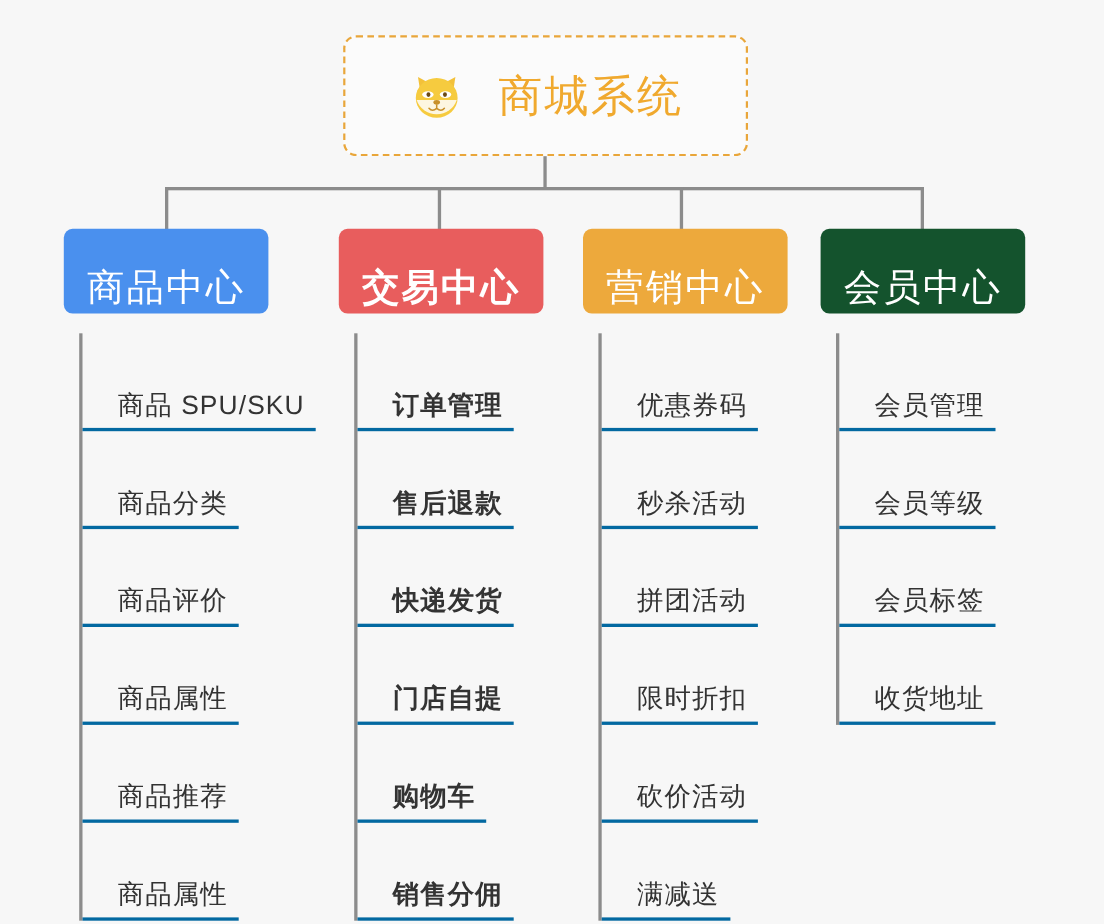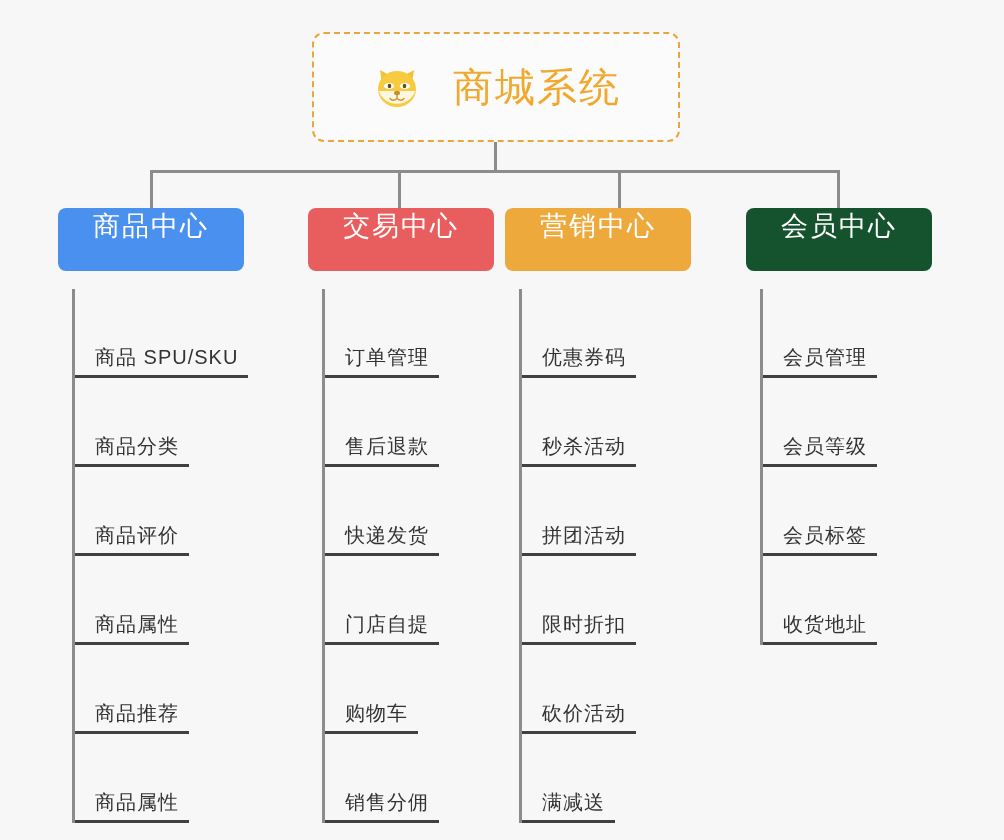"商品中心" .branch-header { align-items: flex-start -> flex-end; font-size: 27px -> 34px; height: 63px -> 77px }
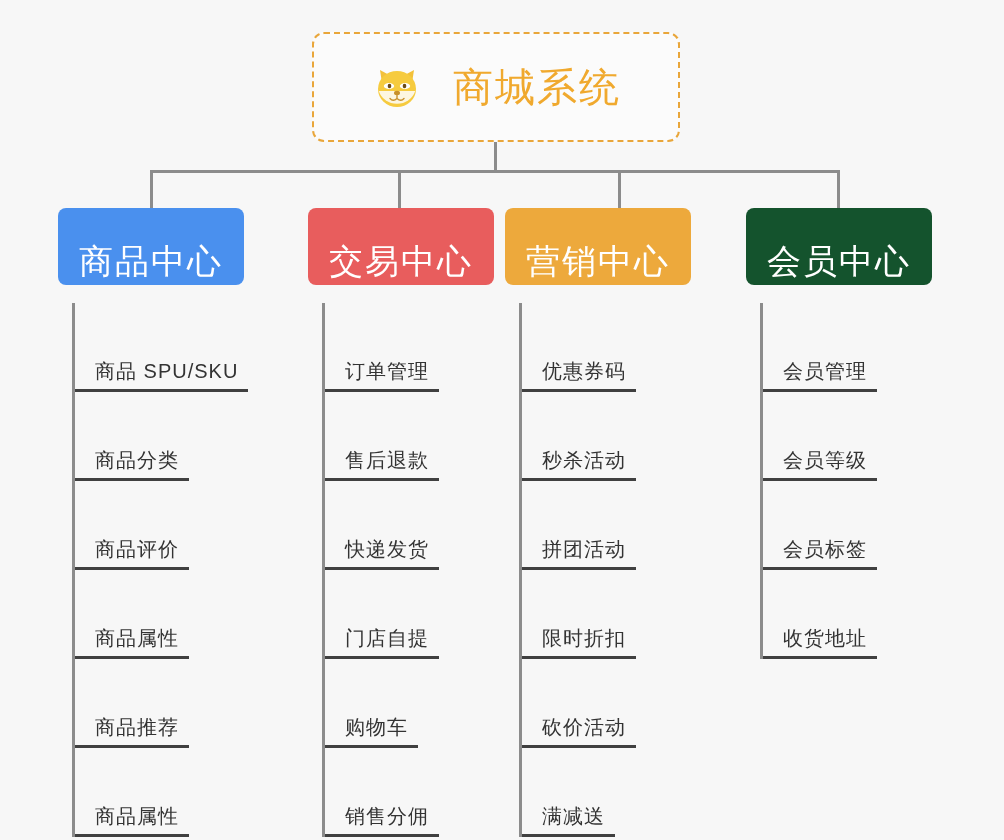"交易中心" div.branch { font-weight: none -> bold }
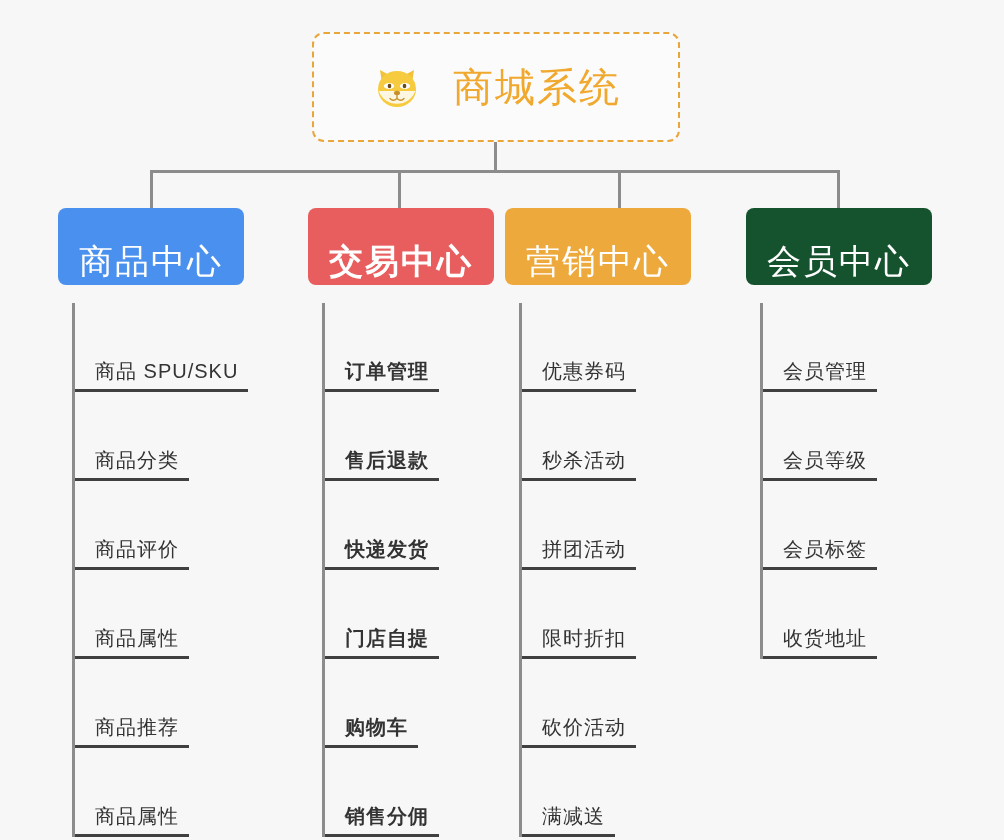"营销中心" div.branch { left: 505px -> 530px }
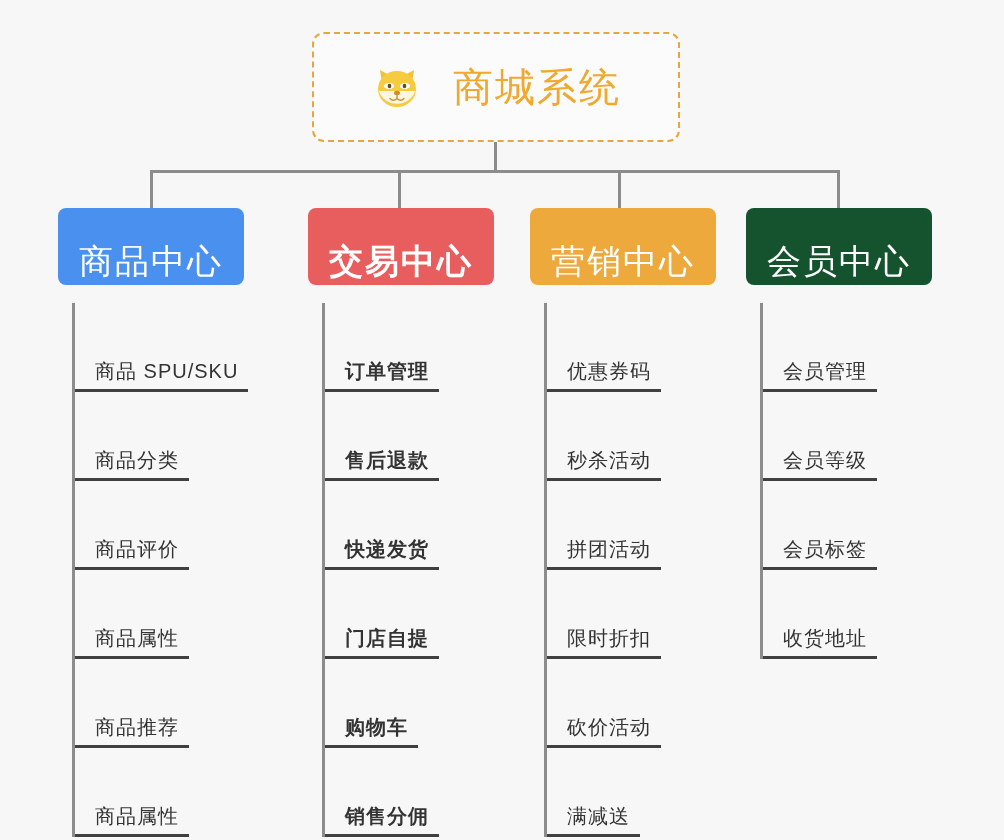"商品 SPU/SKU" .leaf-text { border-bottom: 3px solid #404040 -> 3px solid #0369a1; font-size: 20px -> 24px; padding: 0 10px 6px 20px -> 0 10px 6px 32px }
